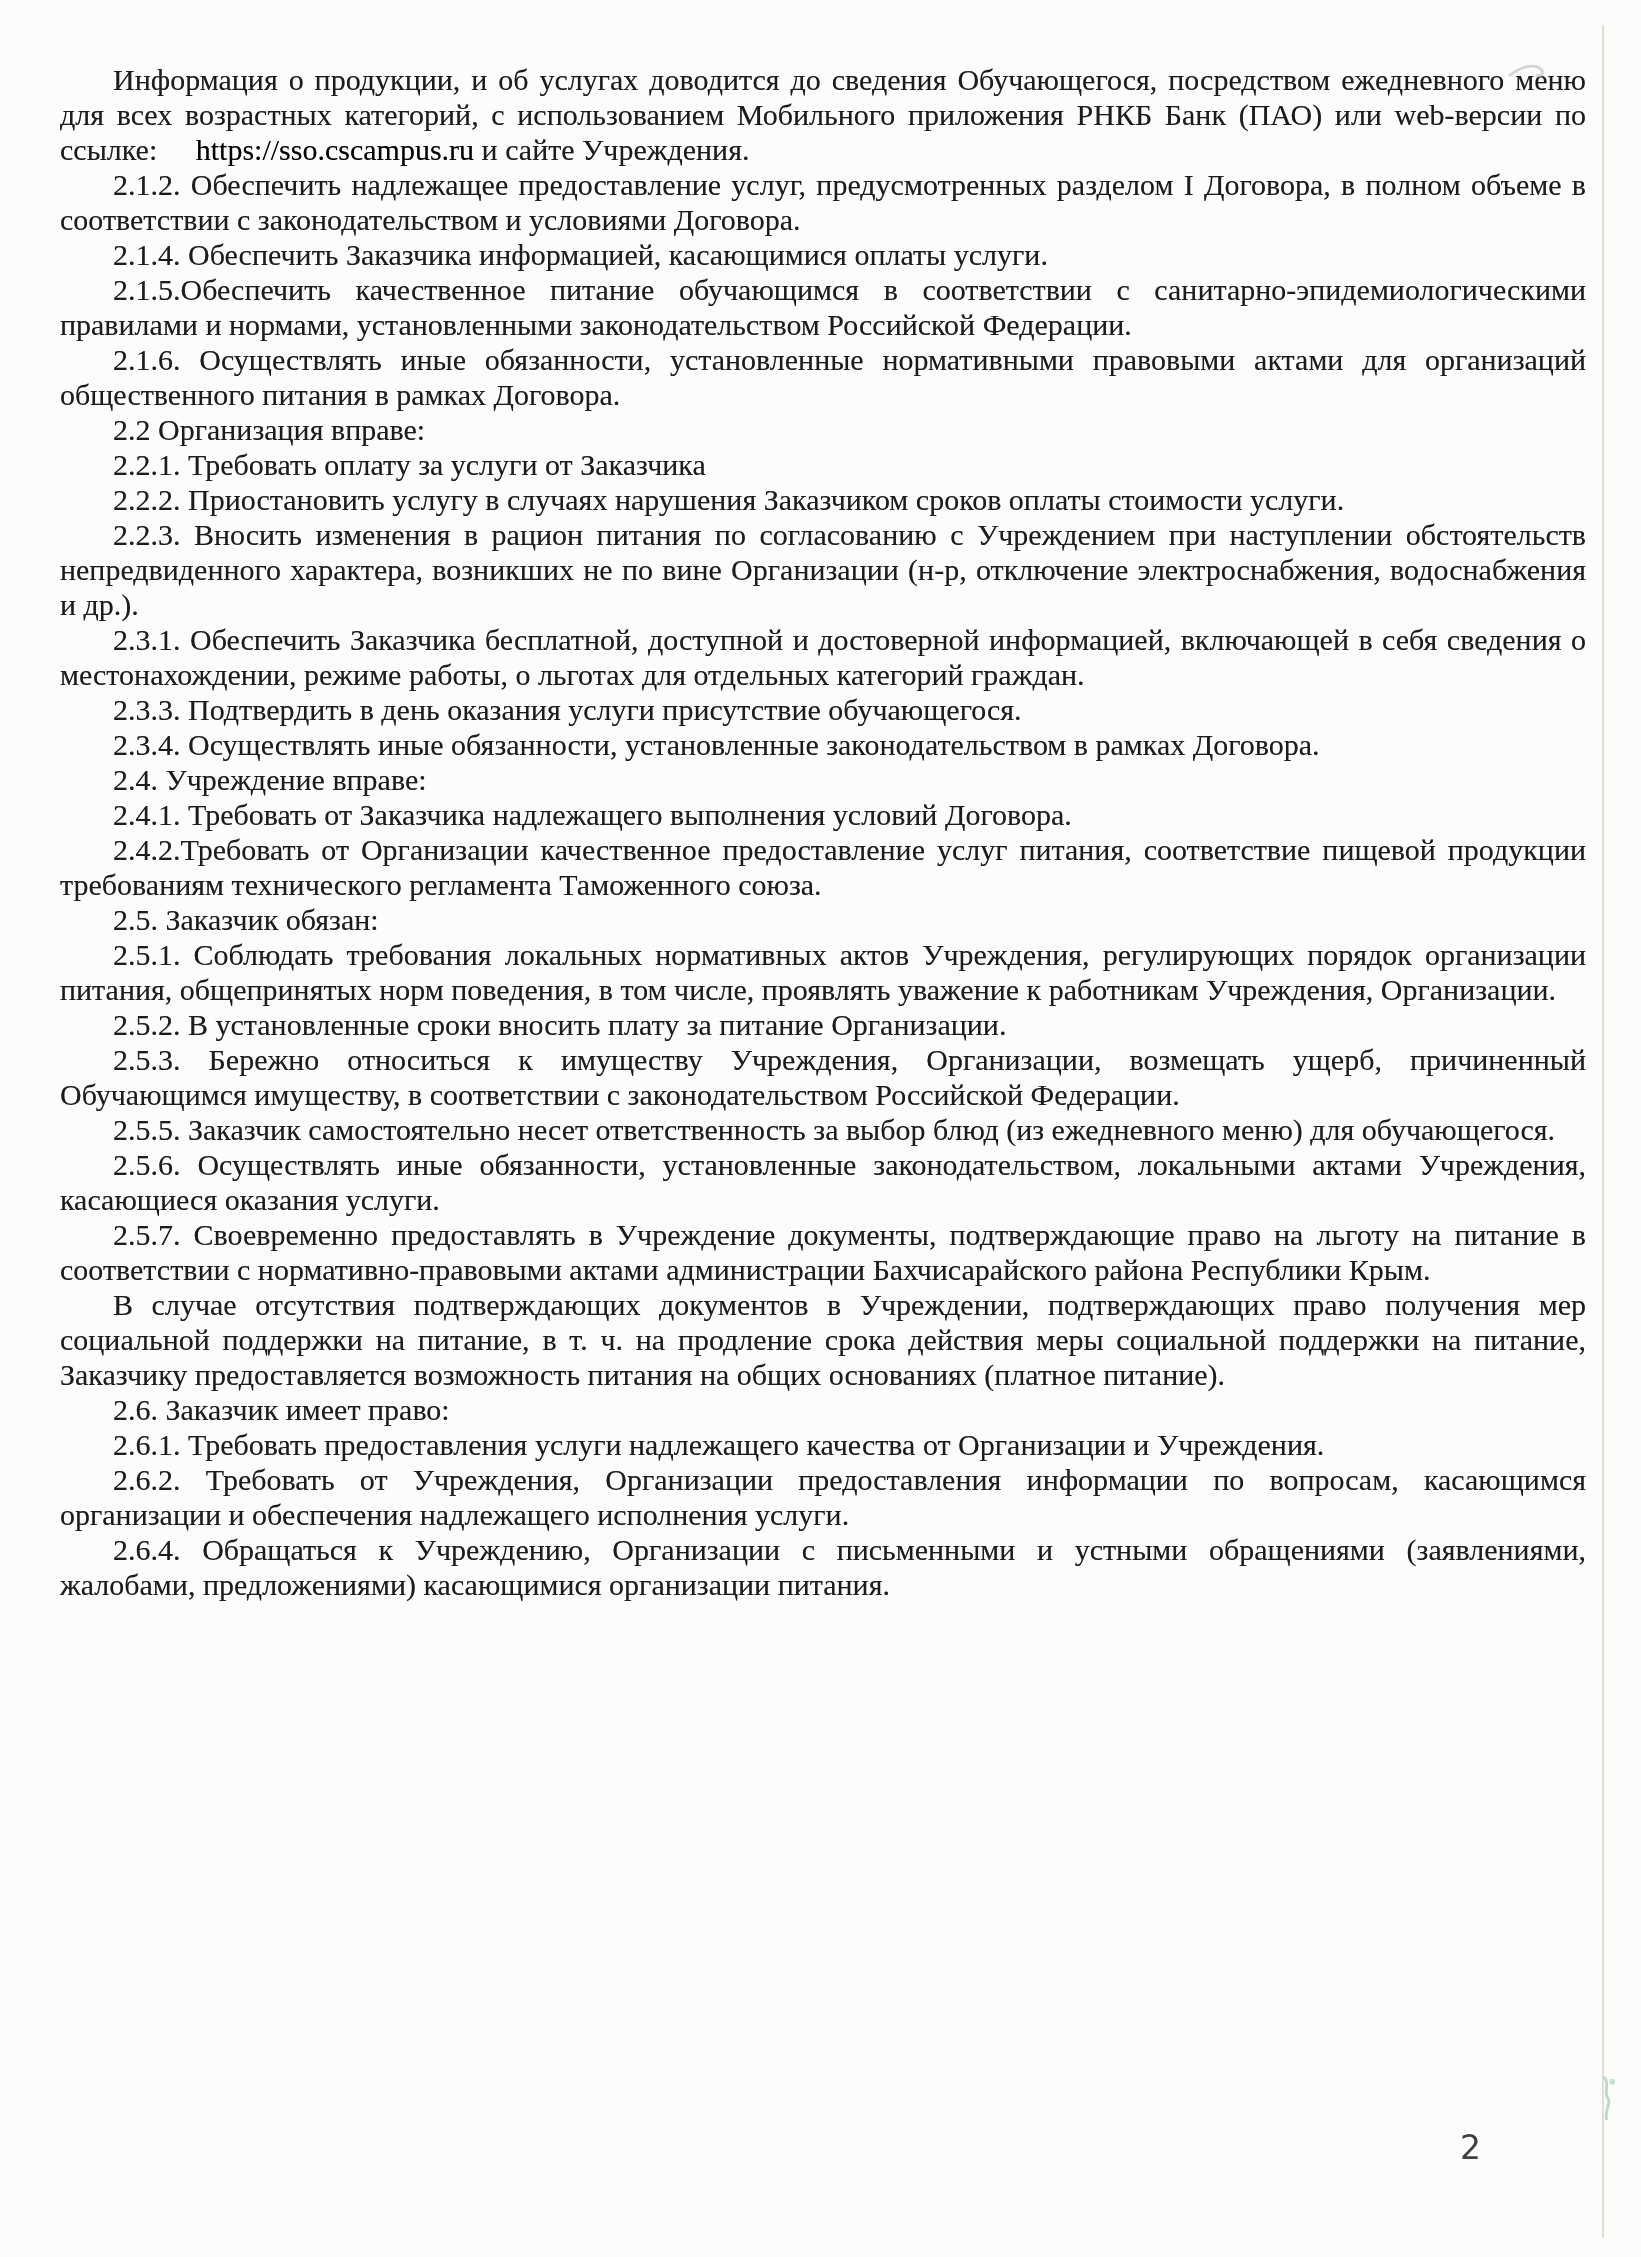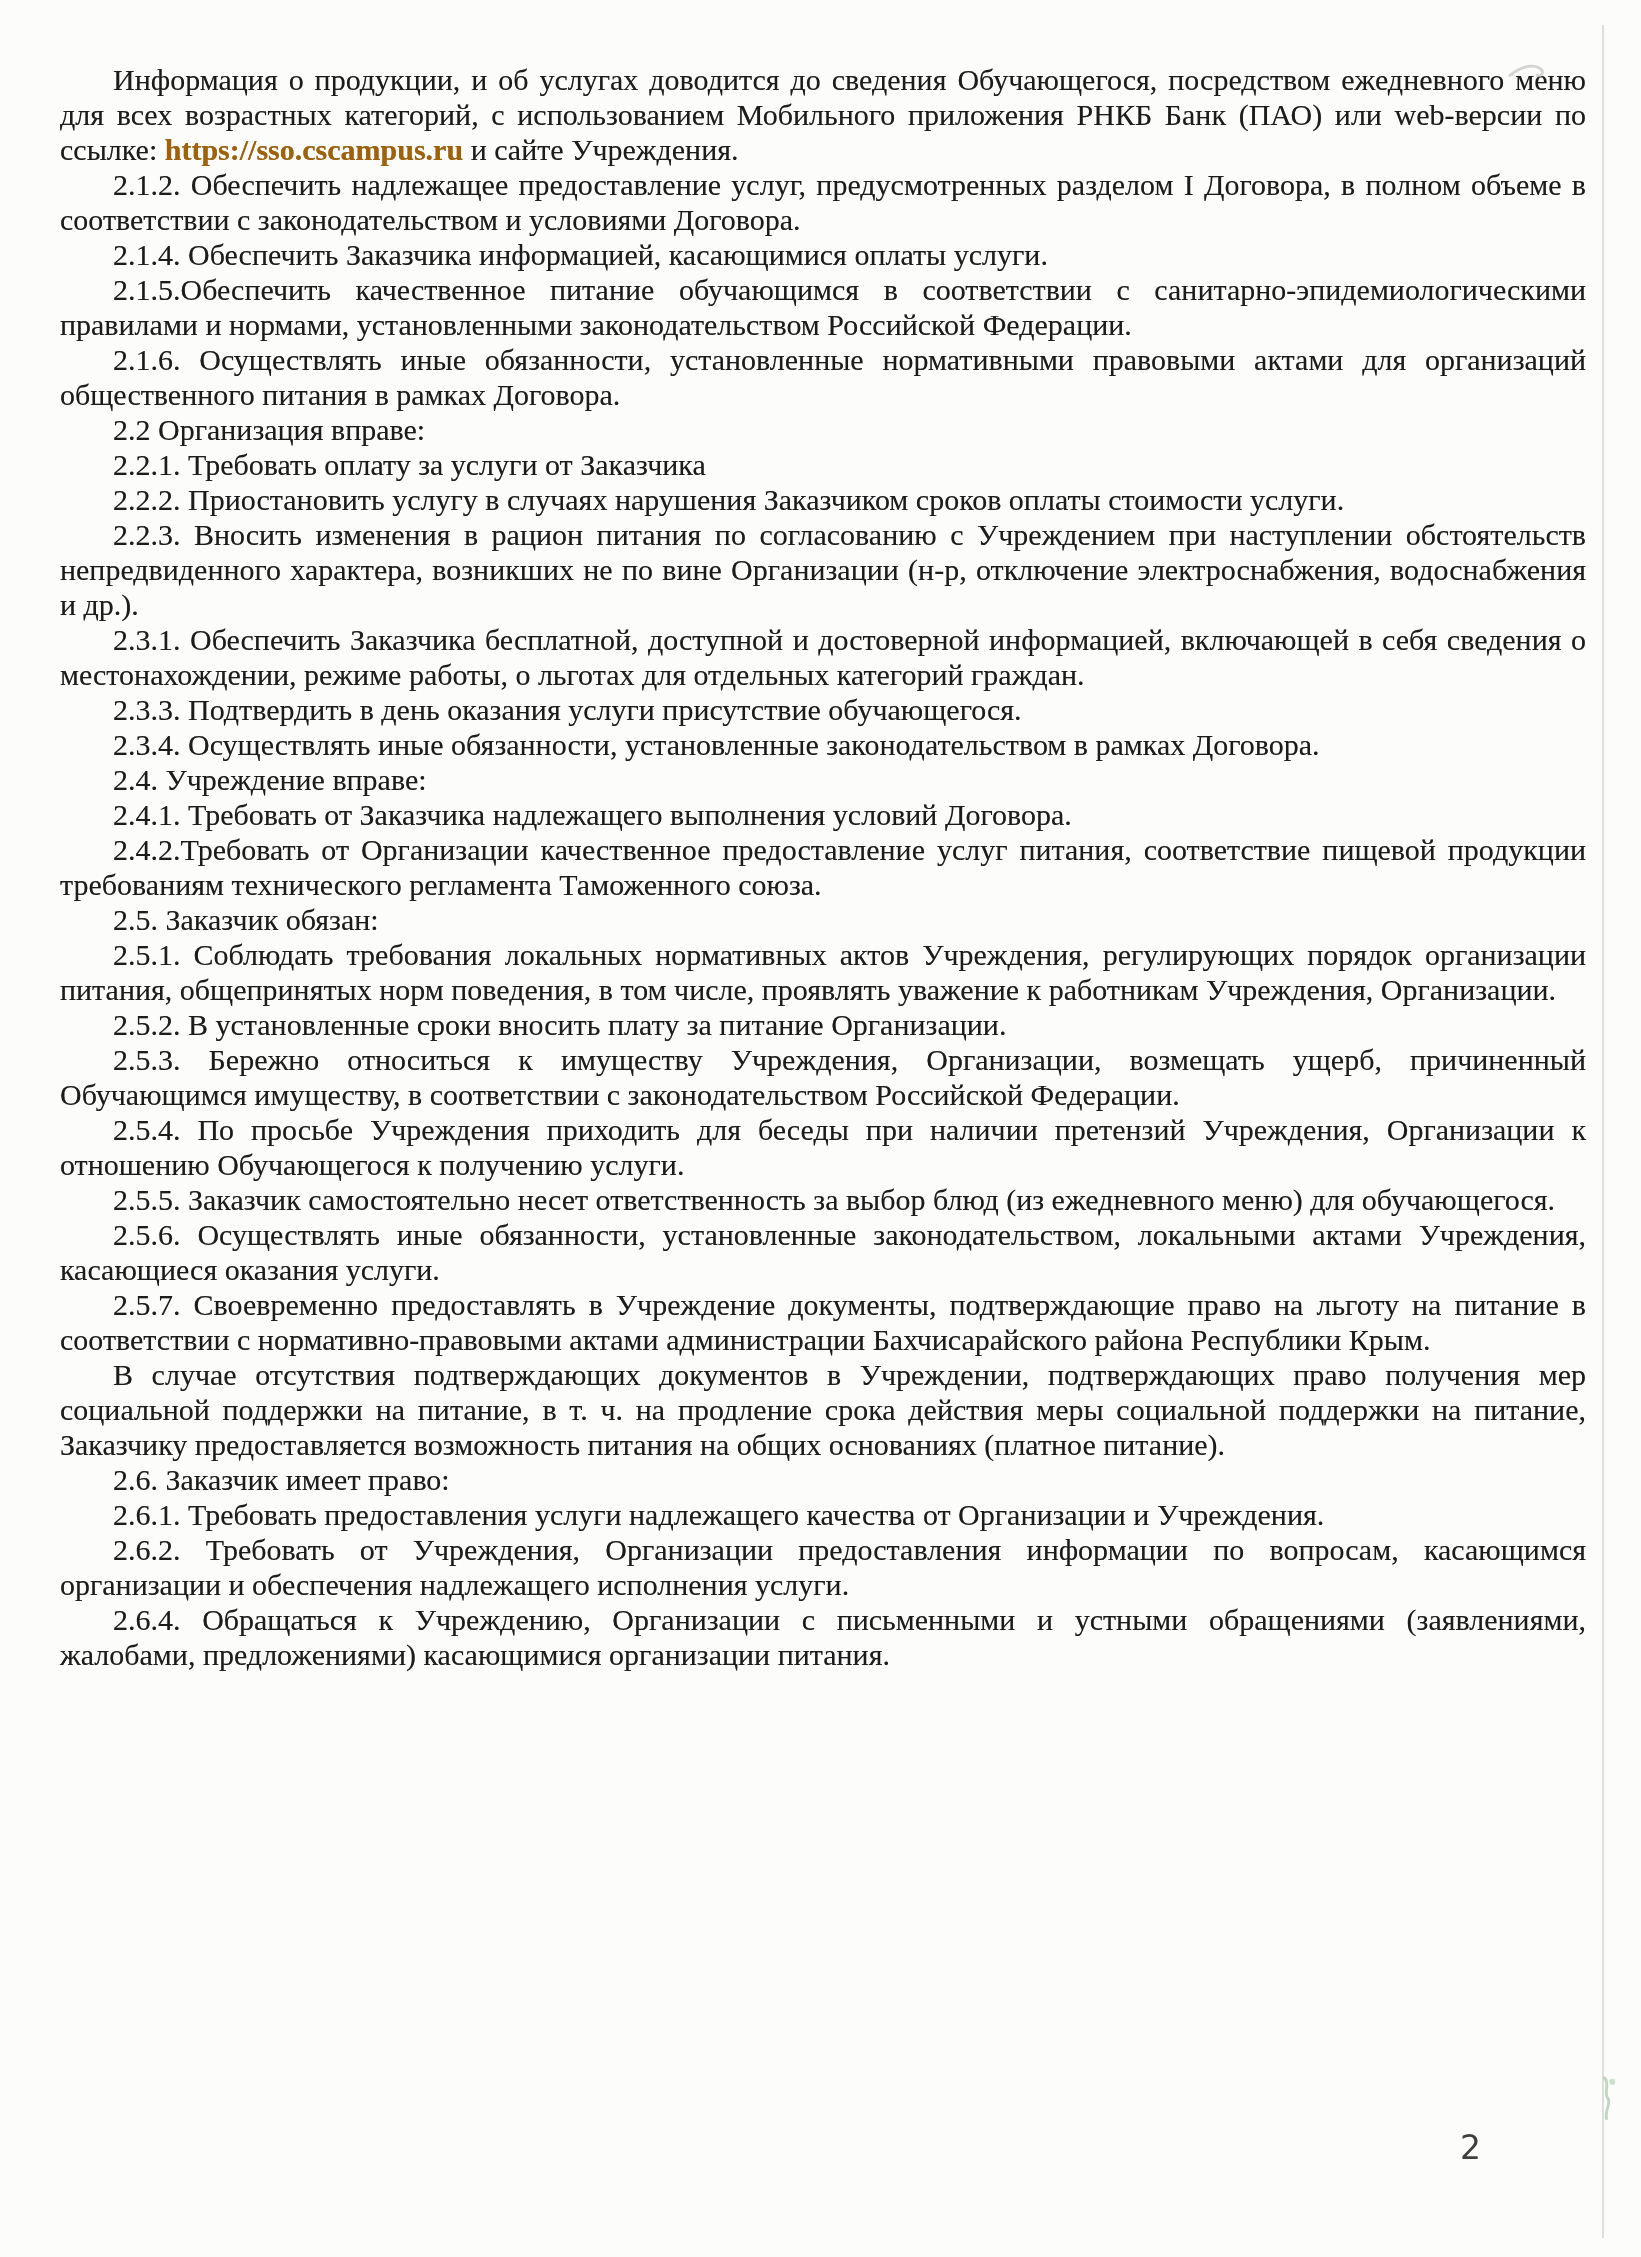"https://sso.cscampus.ru" .link-bold { color: #a16207 -> #000000; font-weight: 700 -> 400; margin-left: none -> 31px }
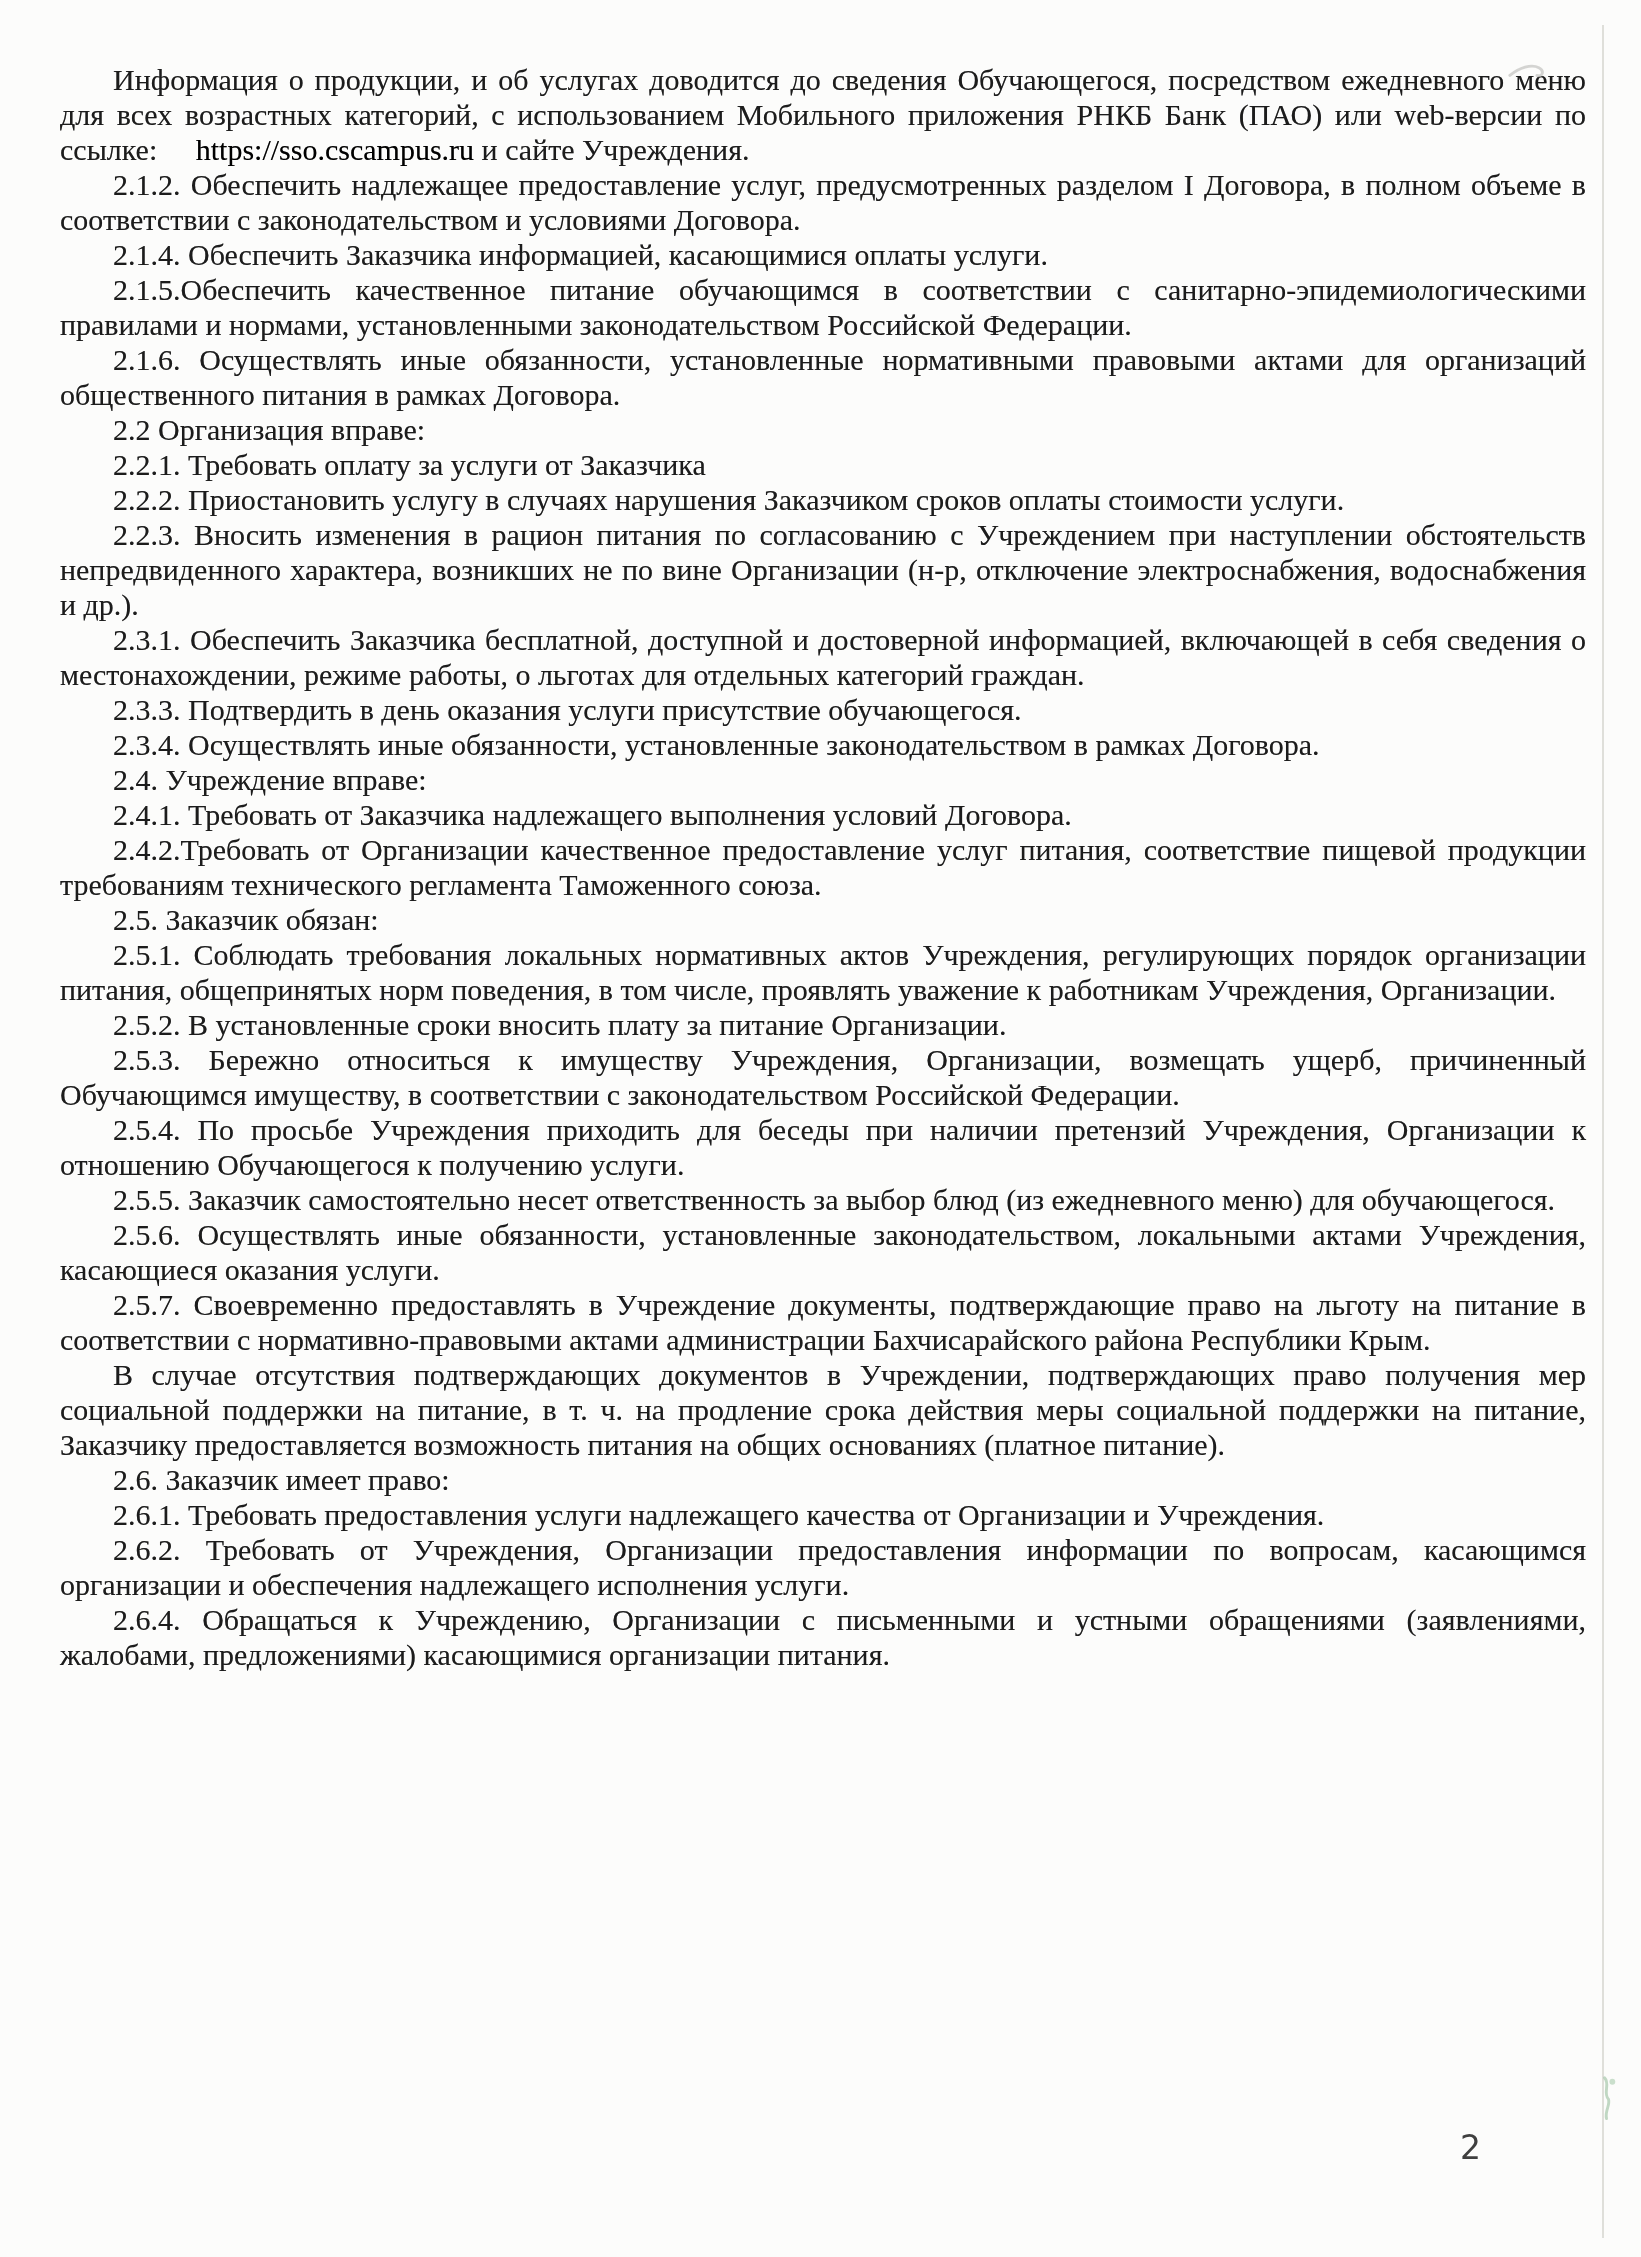"2.5.4. По просьбе Учреждения приходить" p { html: <p>2.5.4. По просьбе Учреждения приходить для беседы при наличии претензий Учреждения, Организации к отношению Обучающегося к получению услуги.</p> -> none }
